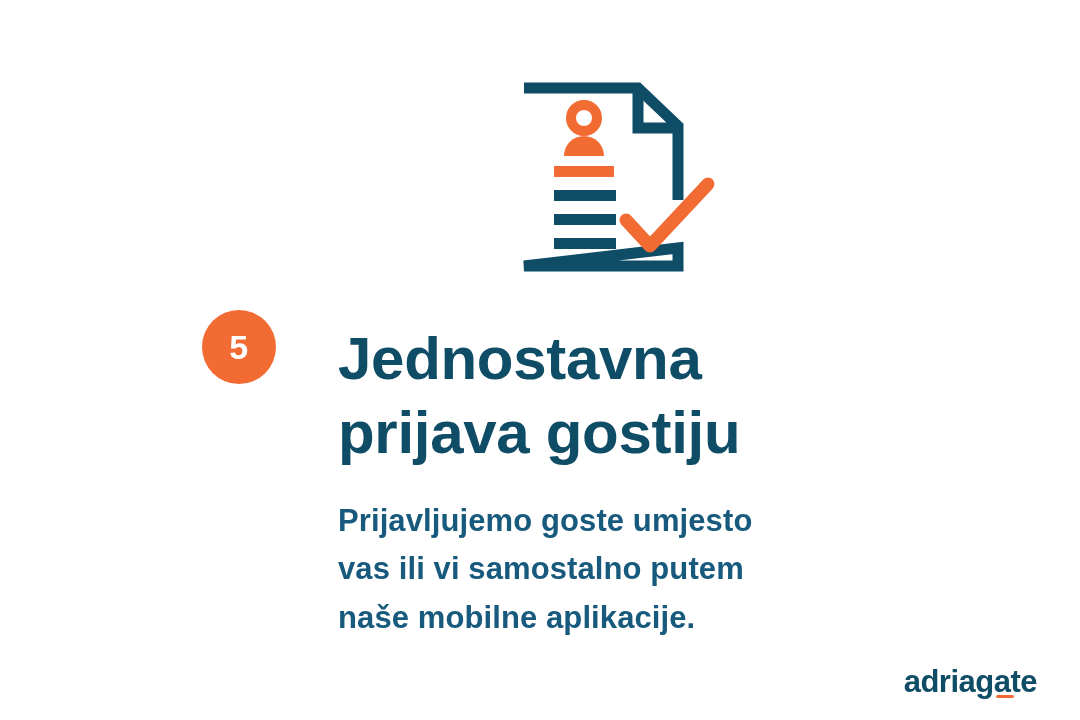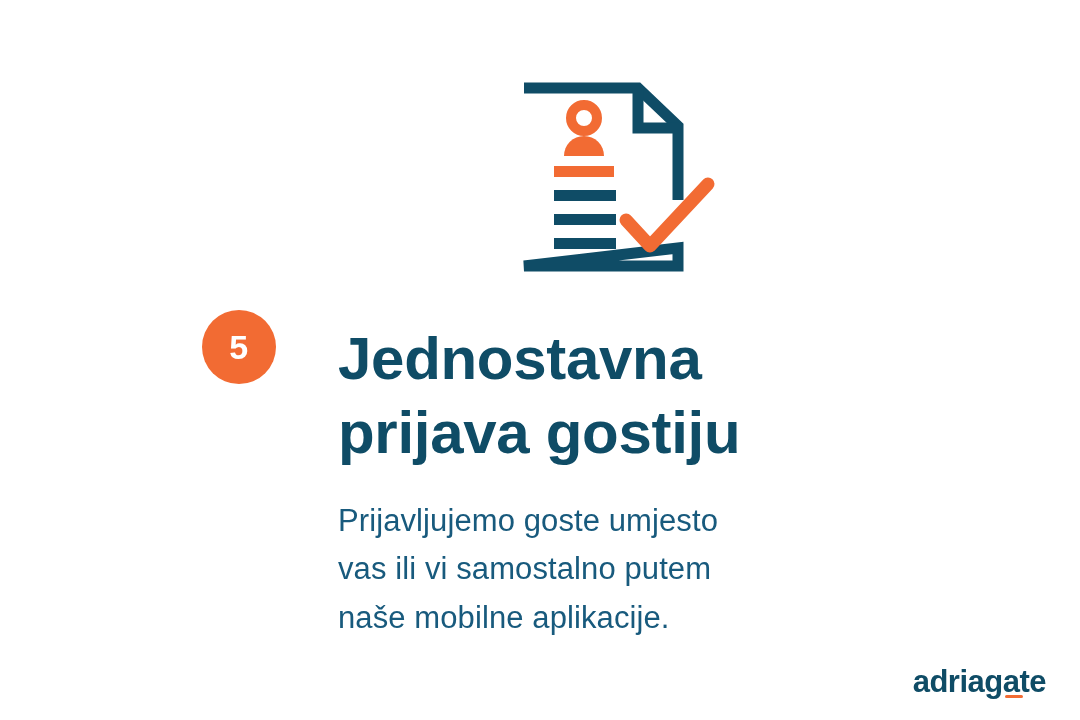"Prijavljujemo goste umjesto" .subtext { font-weight: normal -> bold }
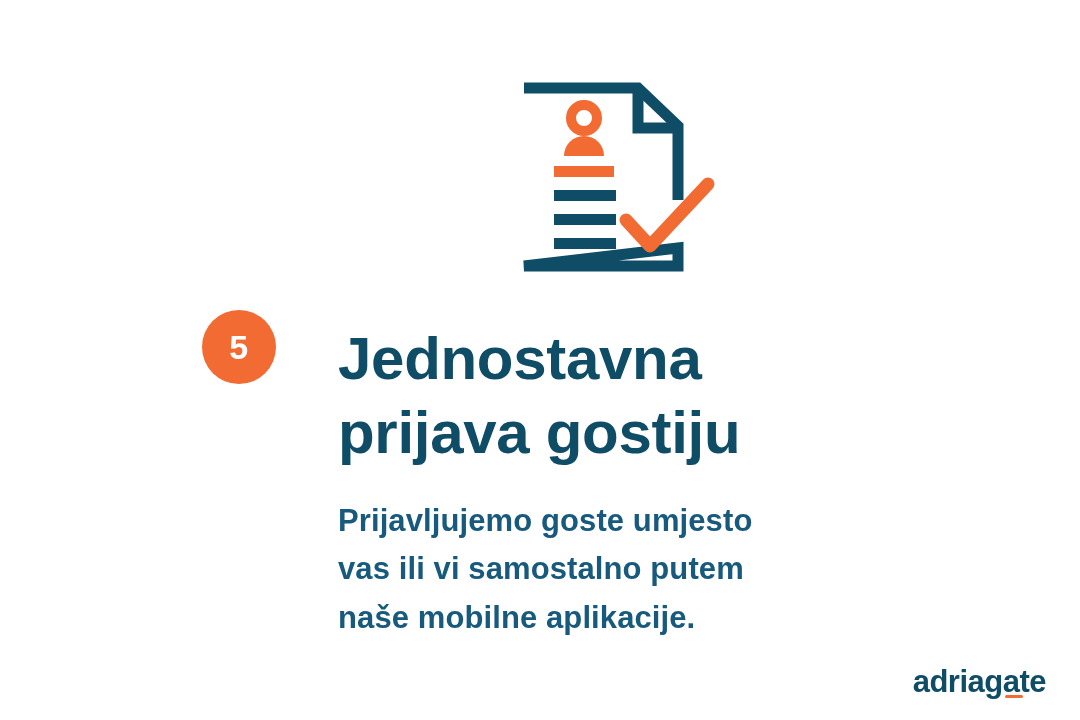"adriagate" .logo { right: 34px -> 43px }
